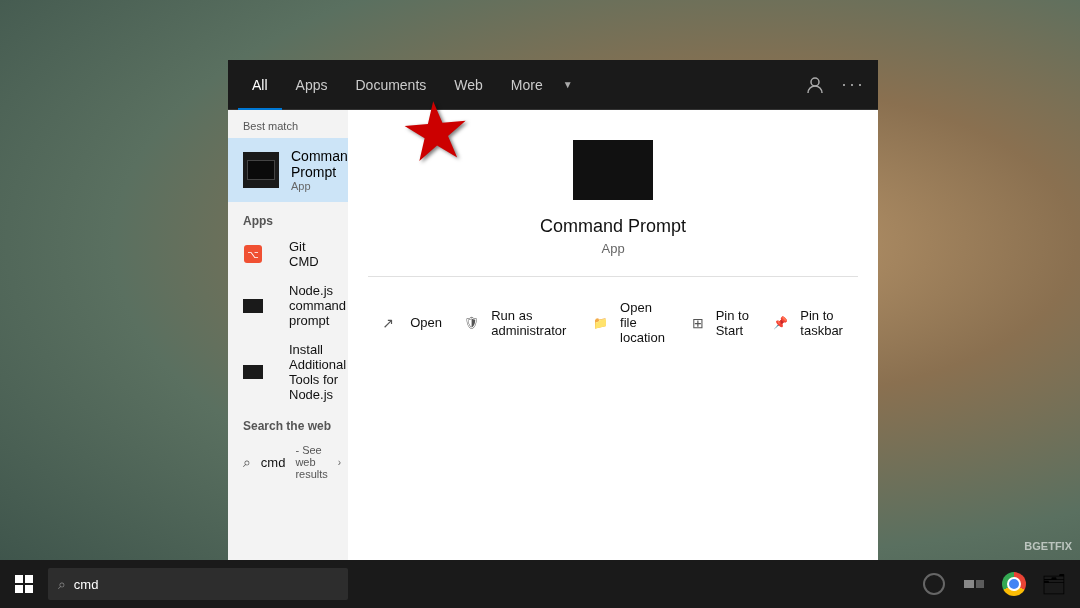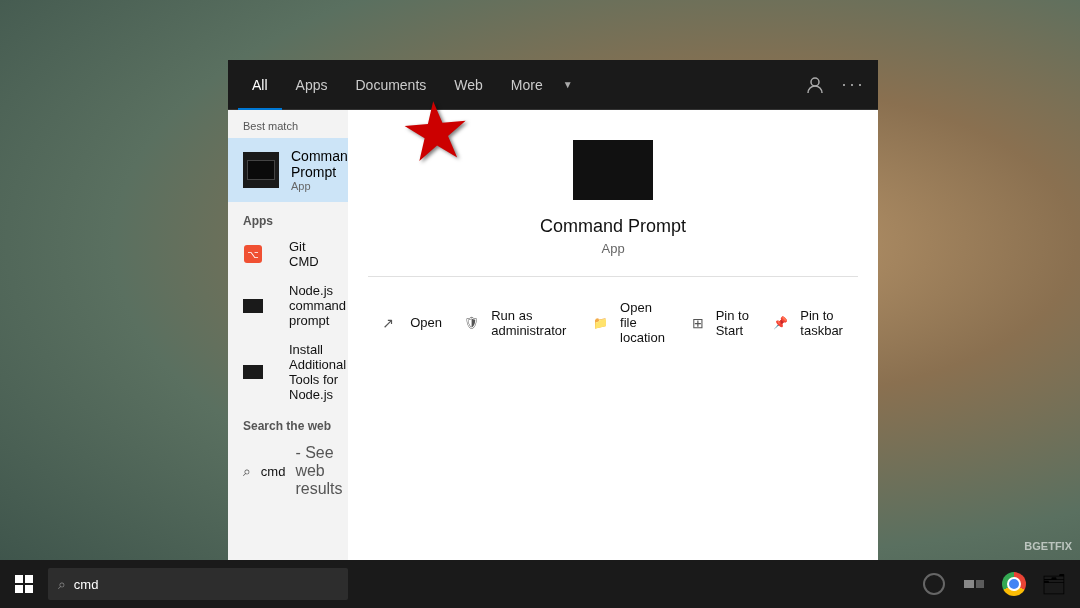"- See web results" .web-sub { font-size: 16px -> 11px }
